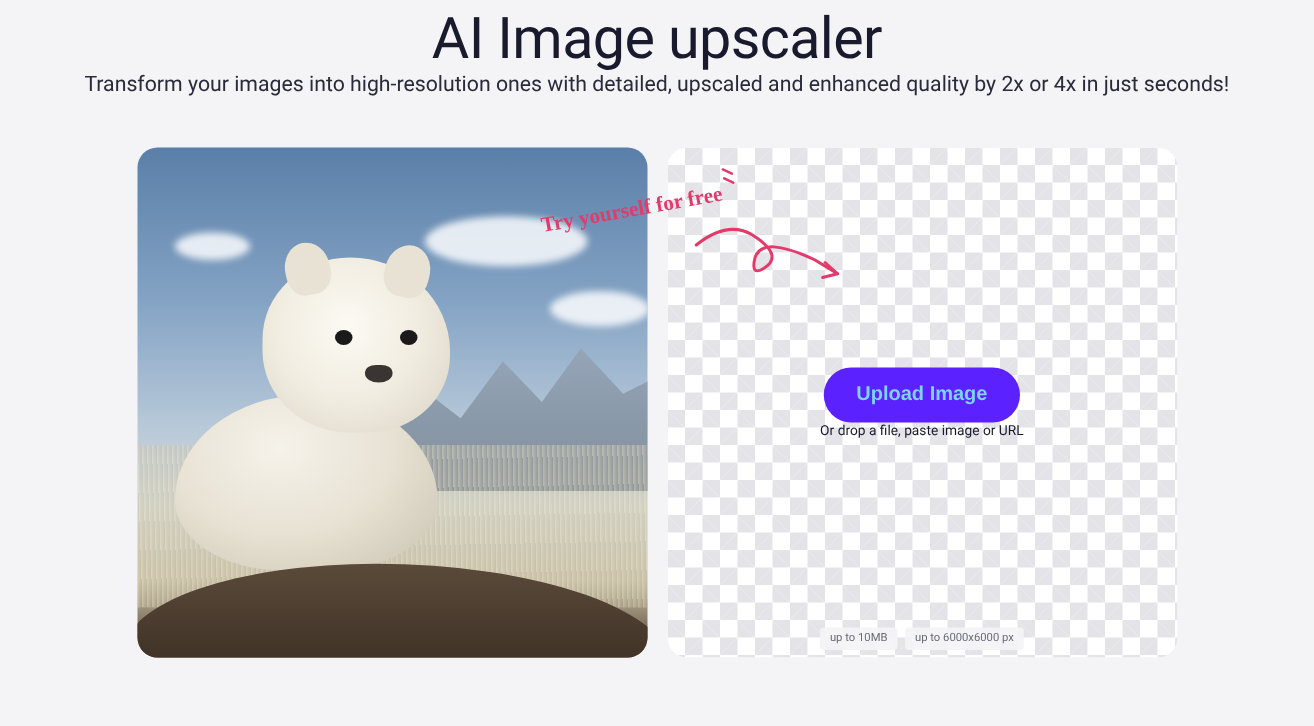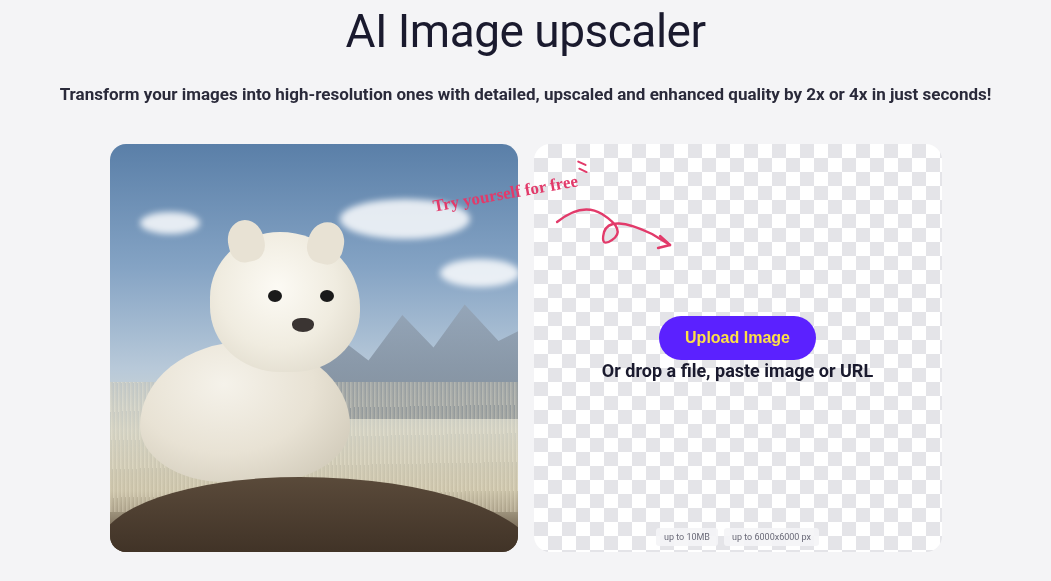"Transform your images into" .page-subtitle { font-weight: 700 -> 400; margin-top: 26px -> none }
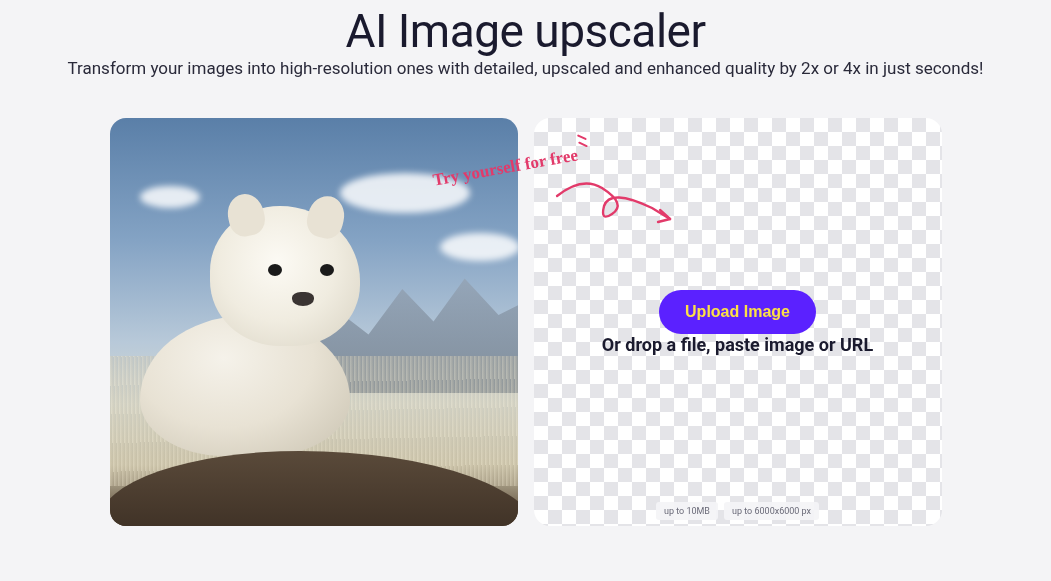"Upload Image" .upload-btn { color: #fde047 -> #7dd3fc }
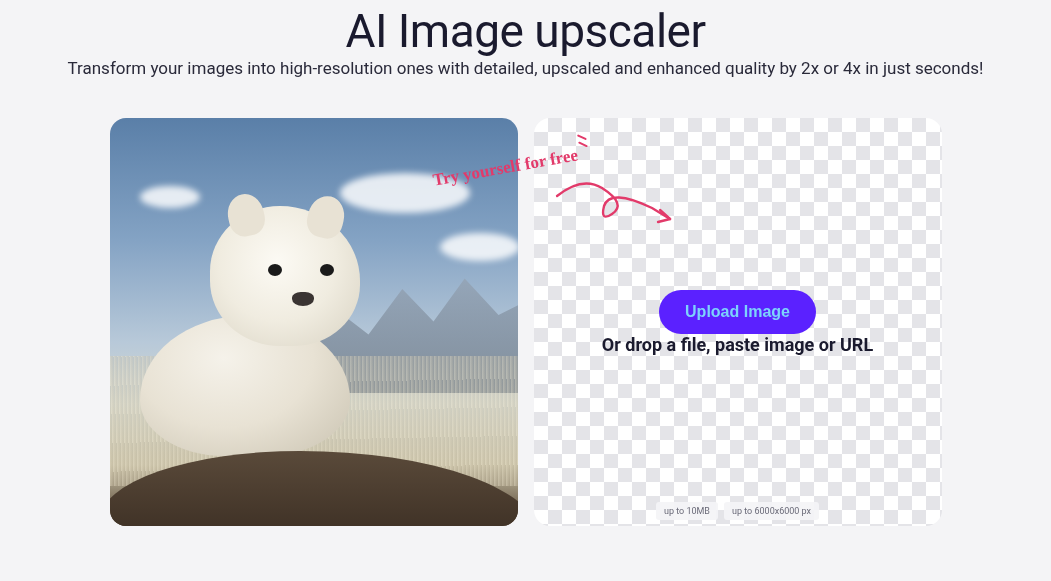"Or drop a file, paste" .drop-hint { font-size: 18px -> 11px; font-weight: 700 -> 400 }
